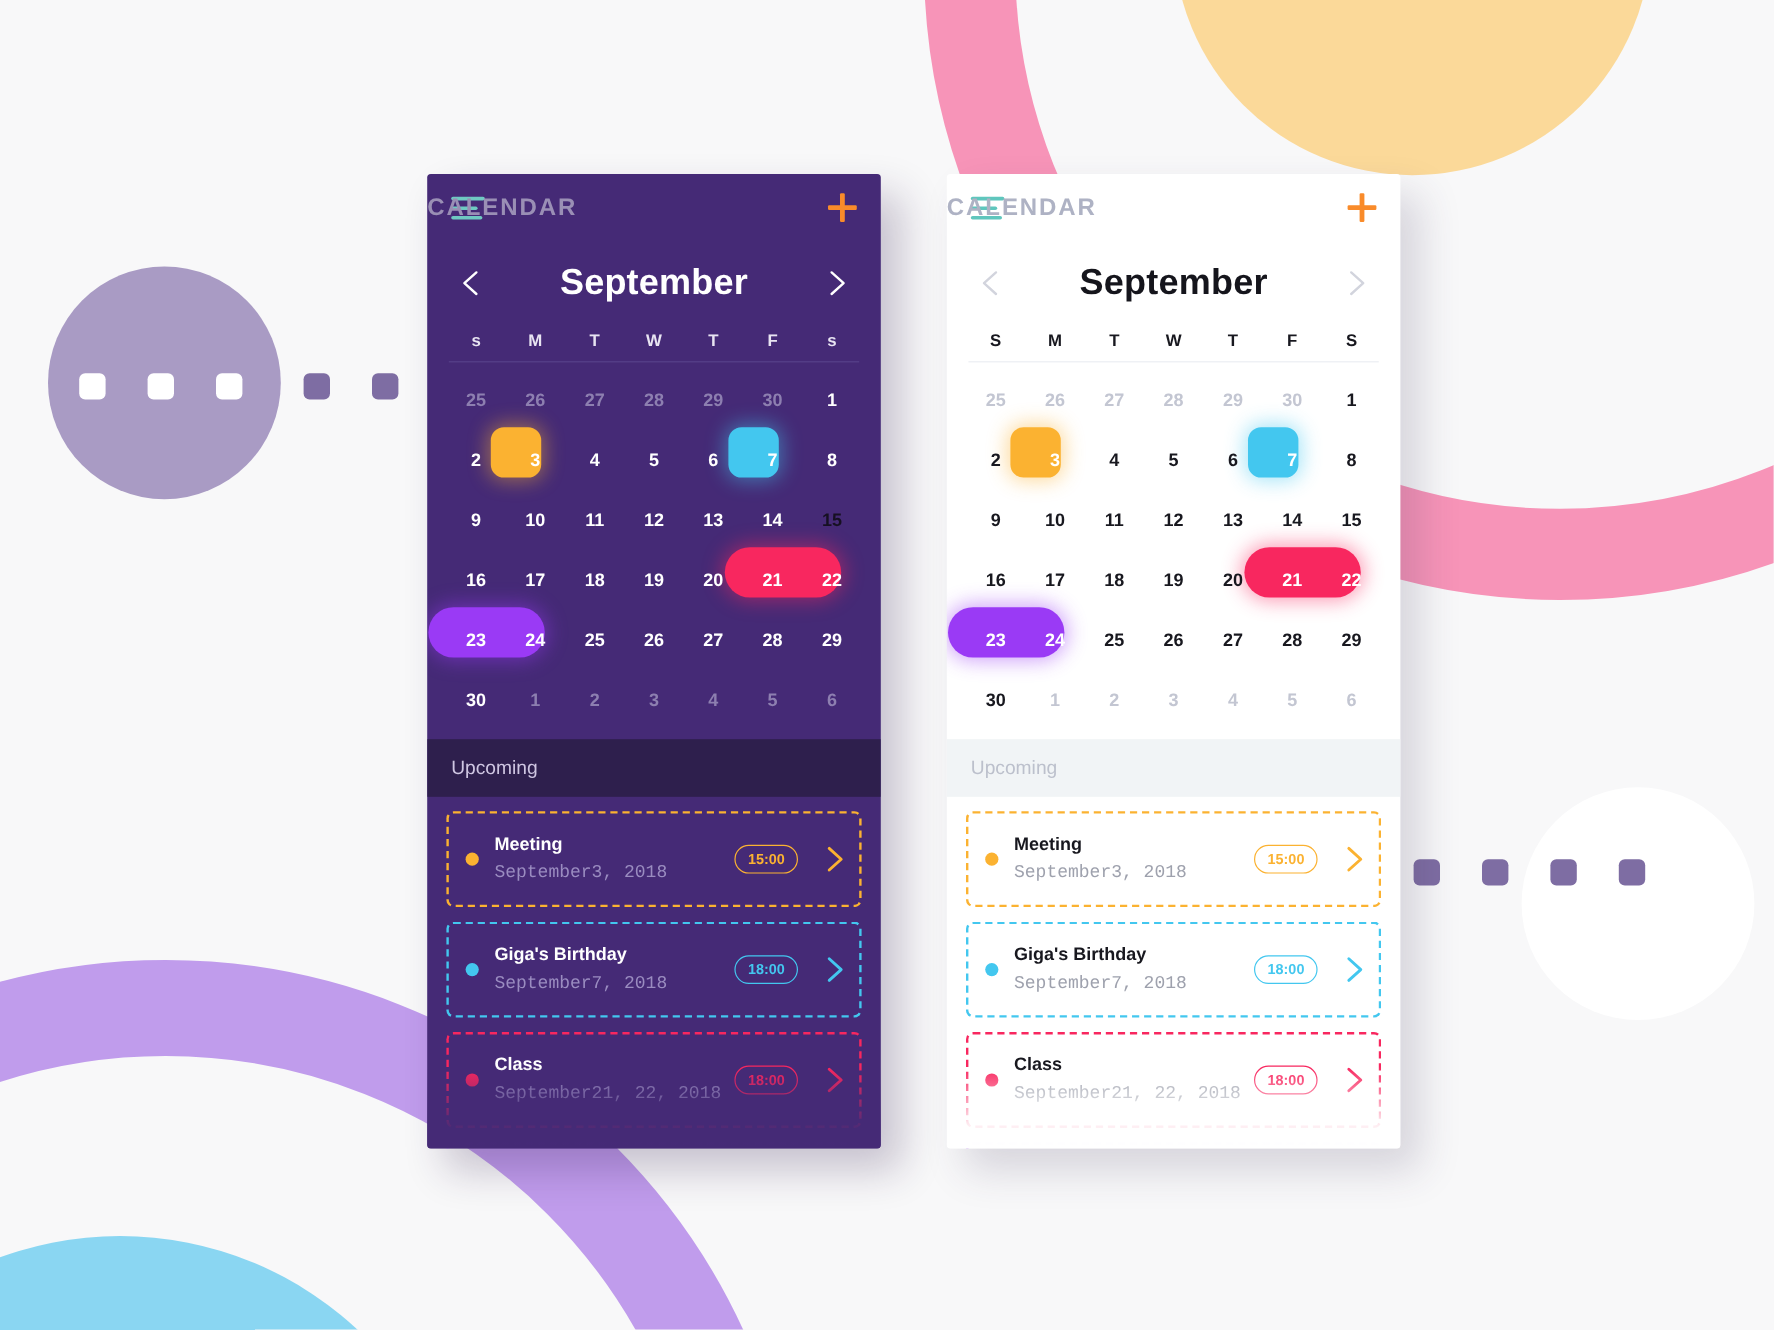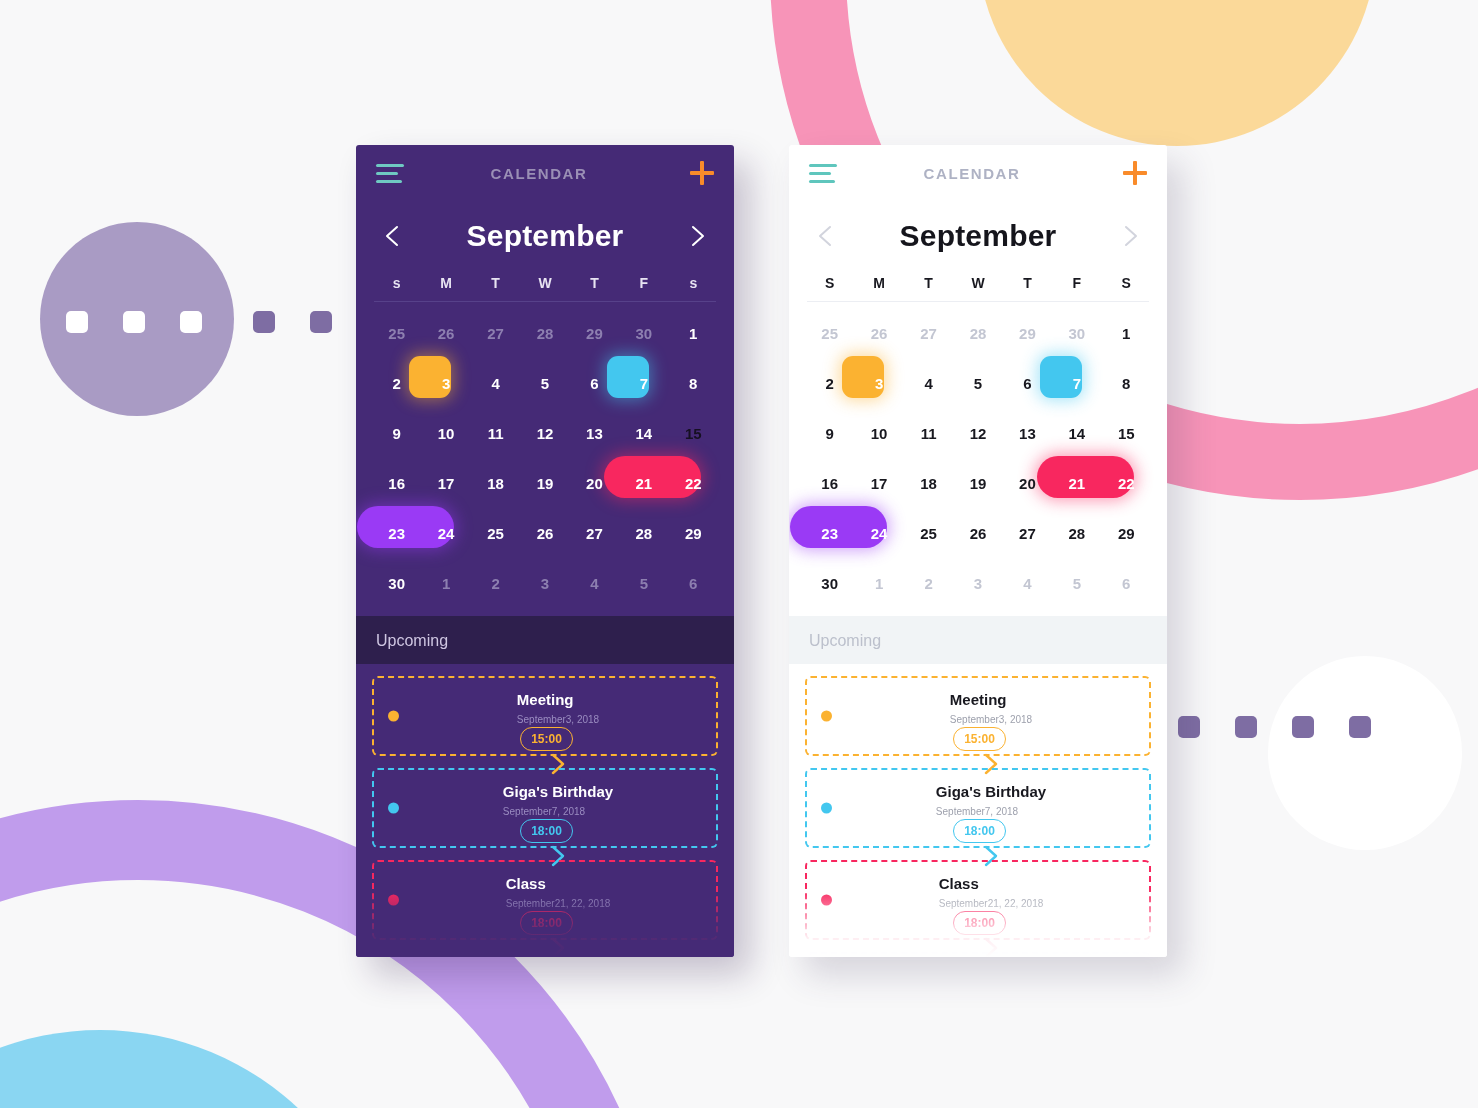"CALENDAR" .bar-title { font-size: 15px -> 20px; text-align: center -> left }
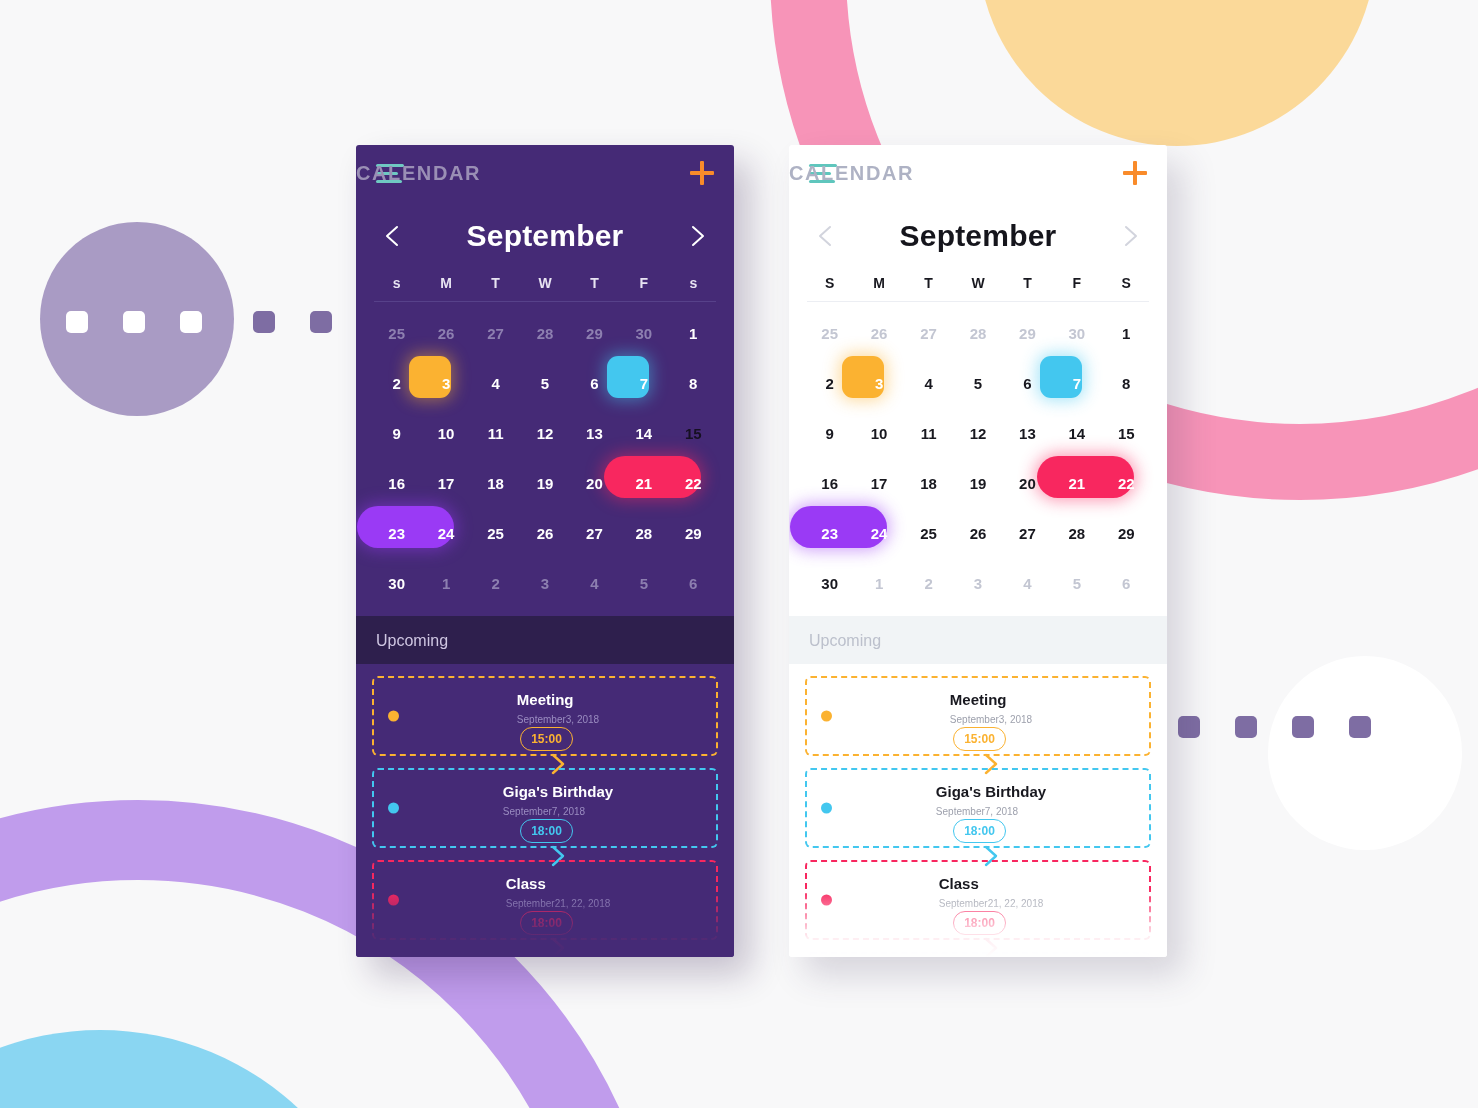"Meeting" .event { flex-direction: column -> none }
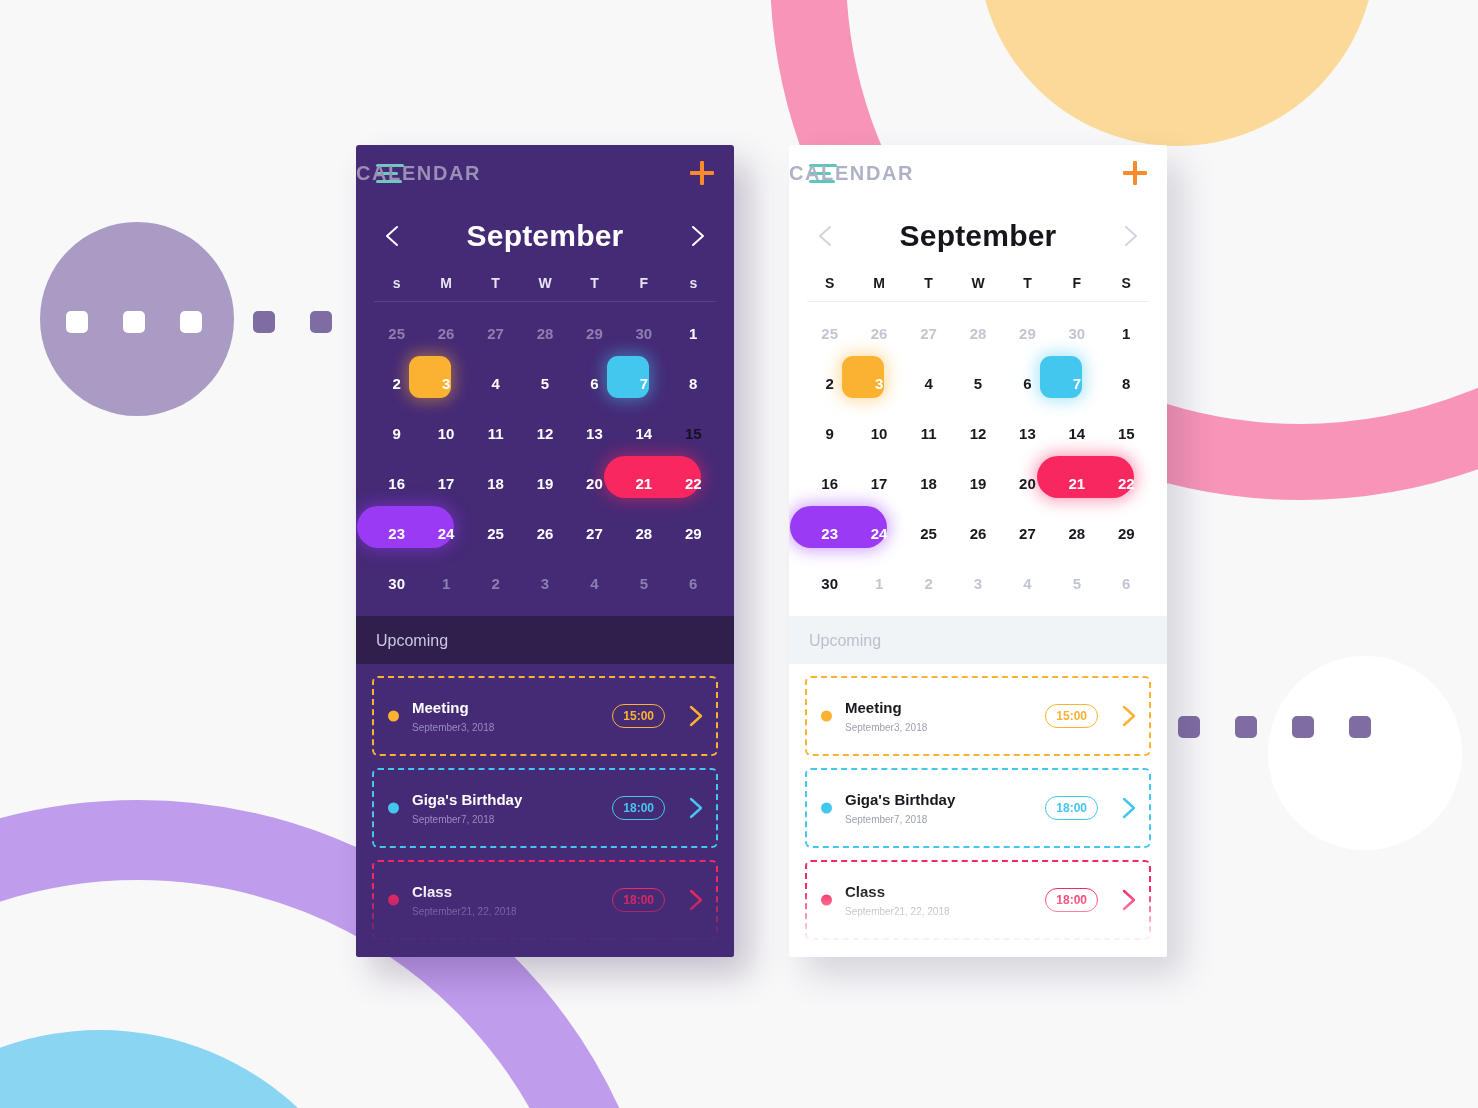"September3, 2018" .ev-date { font-family: none -> Liberation Mono, monospace; font-size: 10px -> 15px }
